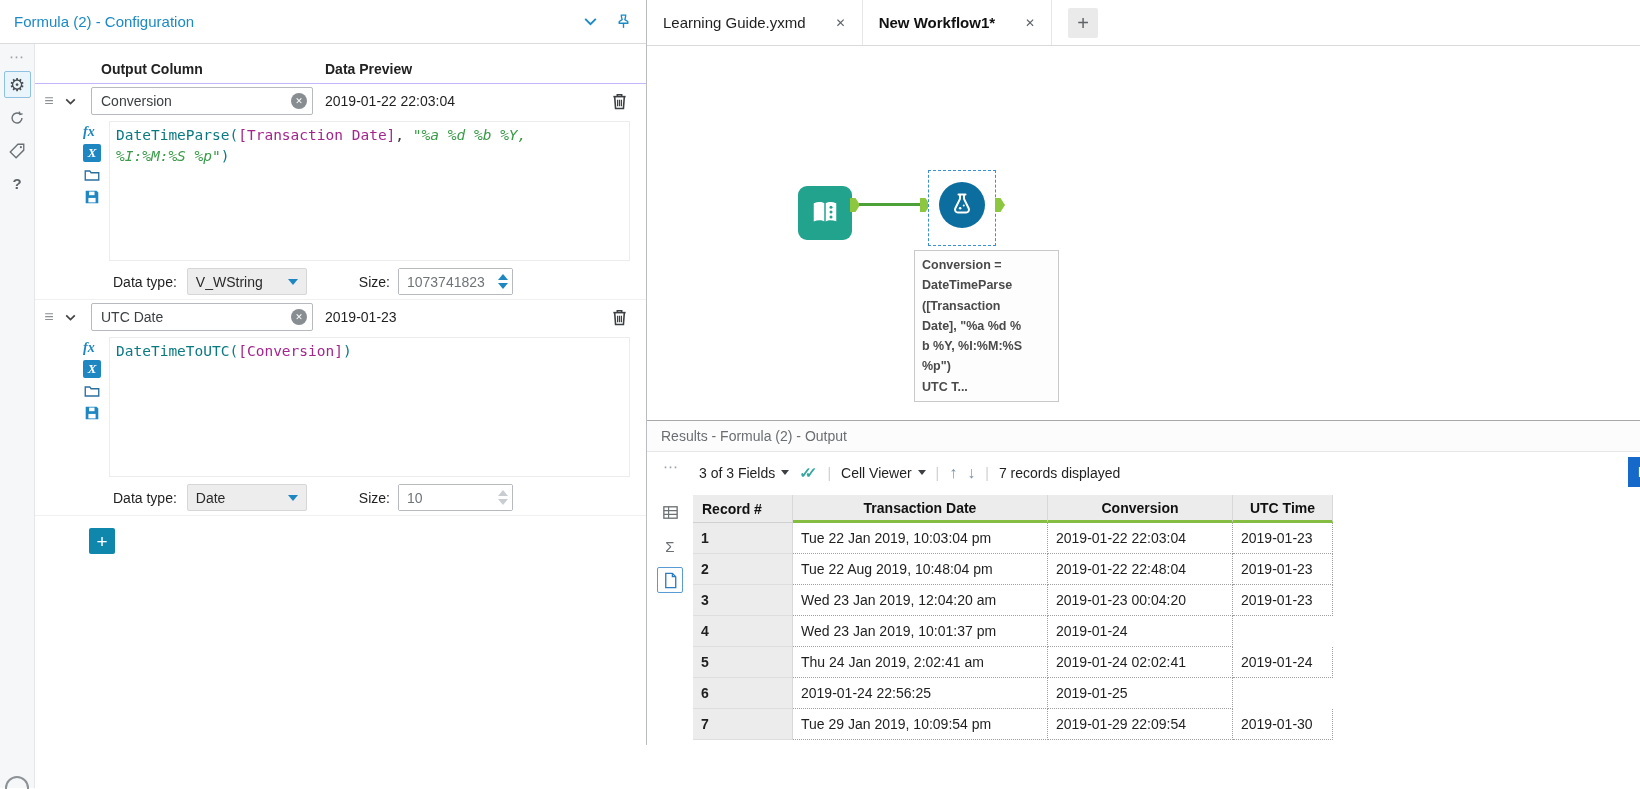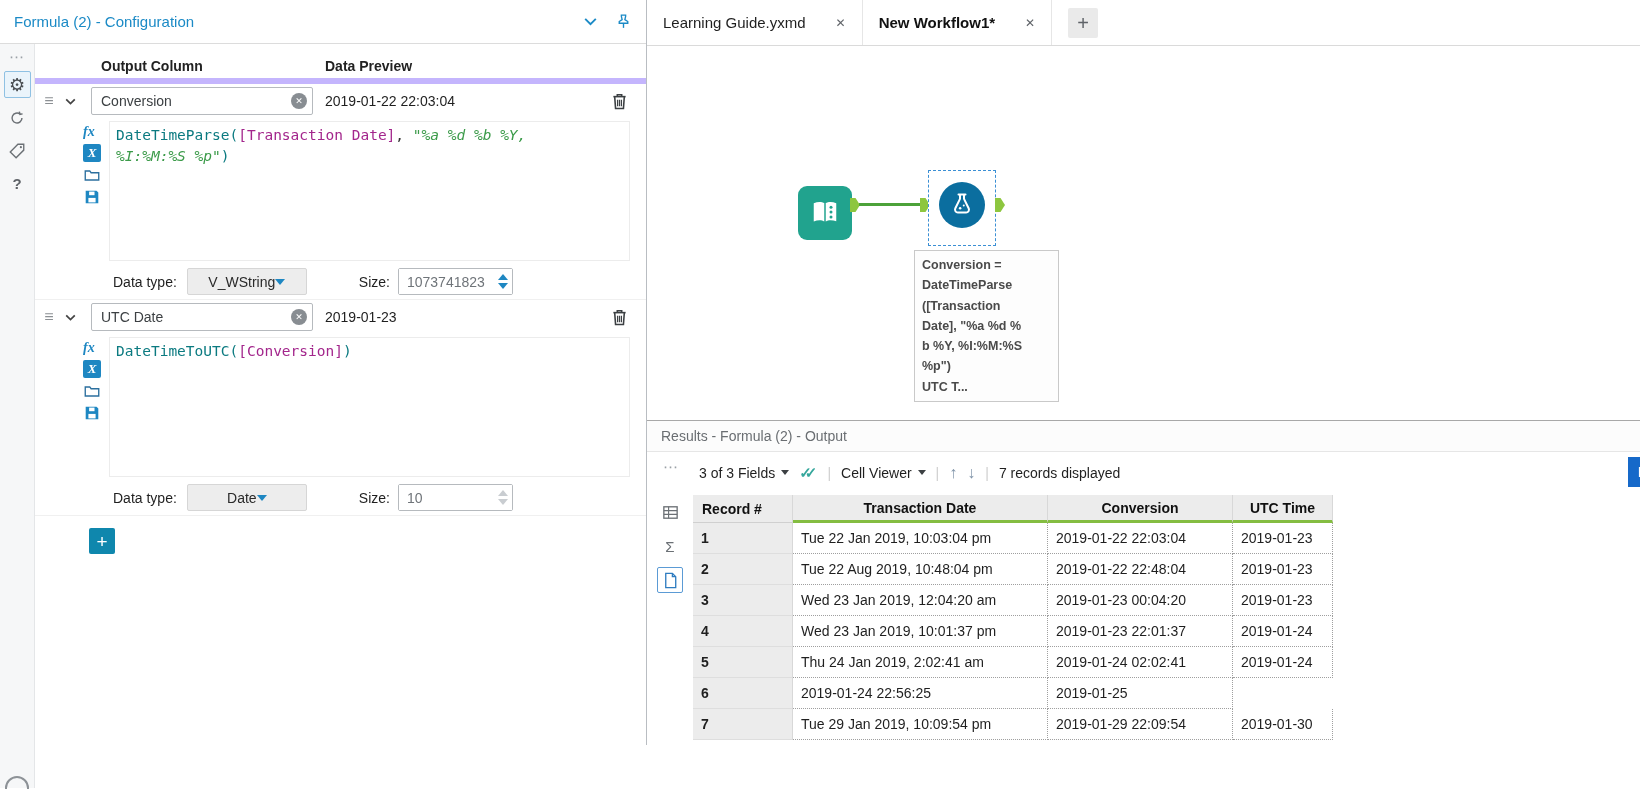"Output Column" .col-headers { border-bottom: 6px solid #c4b5fd -> 1px solid #c4b5fd }
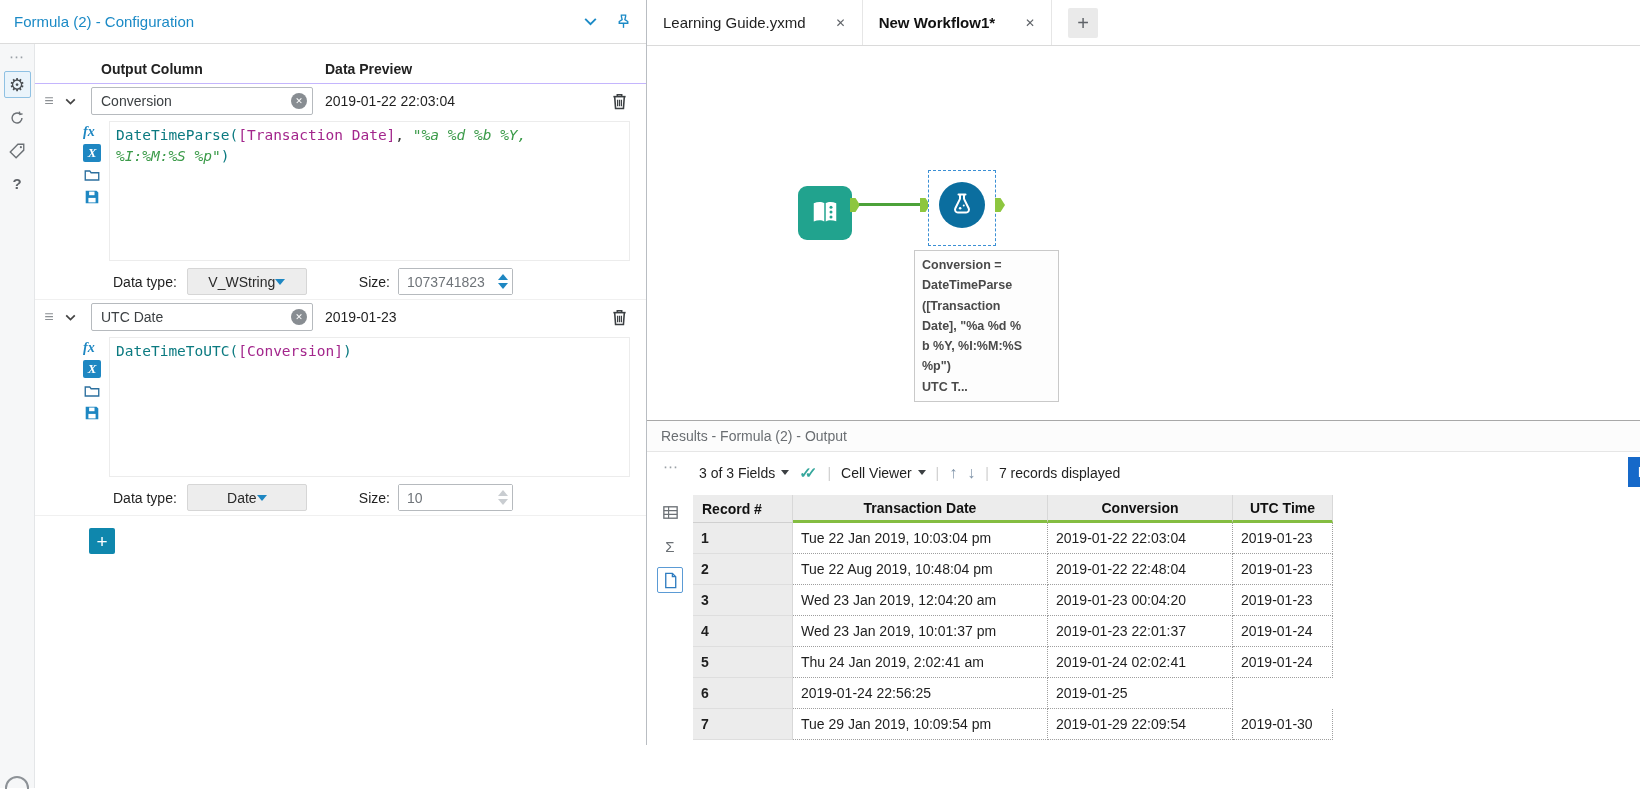"V_WString" .dt-select { justify-content: center -> space-between }
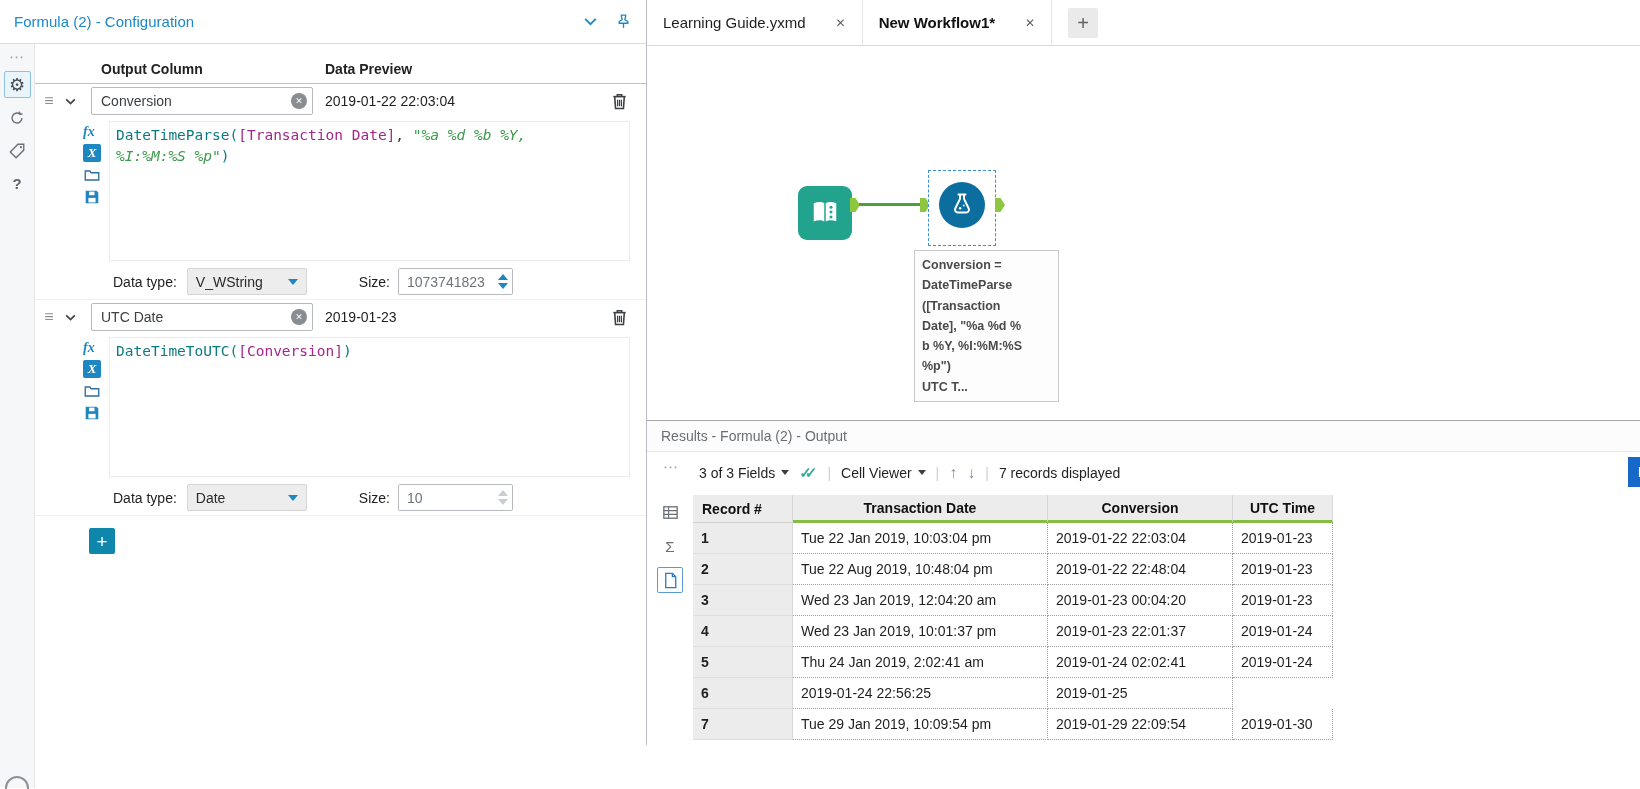"2019-01-23 22:01:37" div.td { html: <div>2019-01-23 22:01:37</div> -> none }
